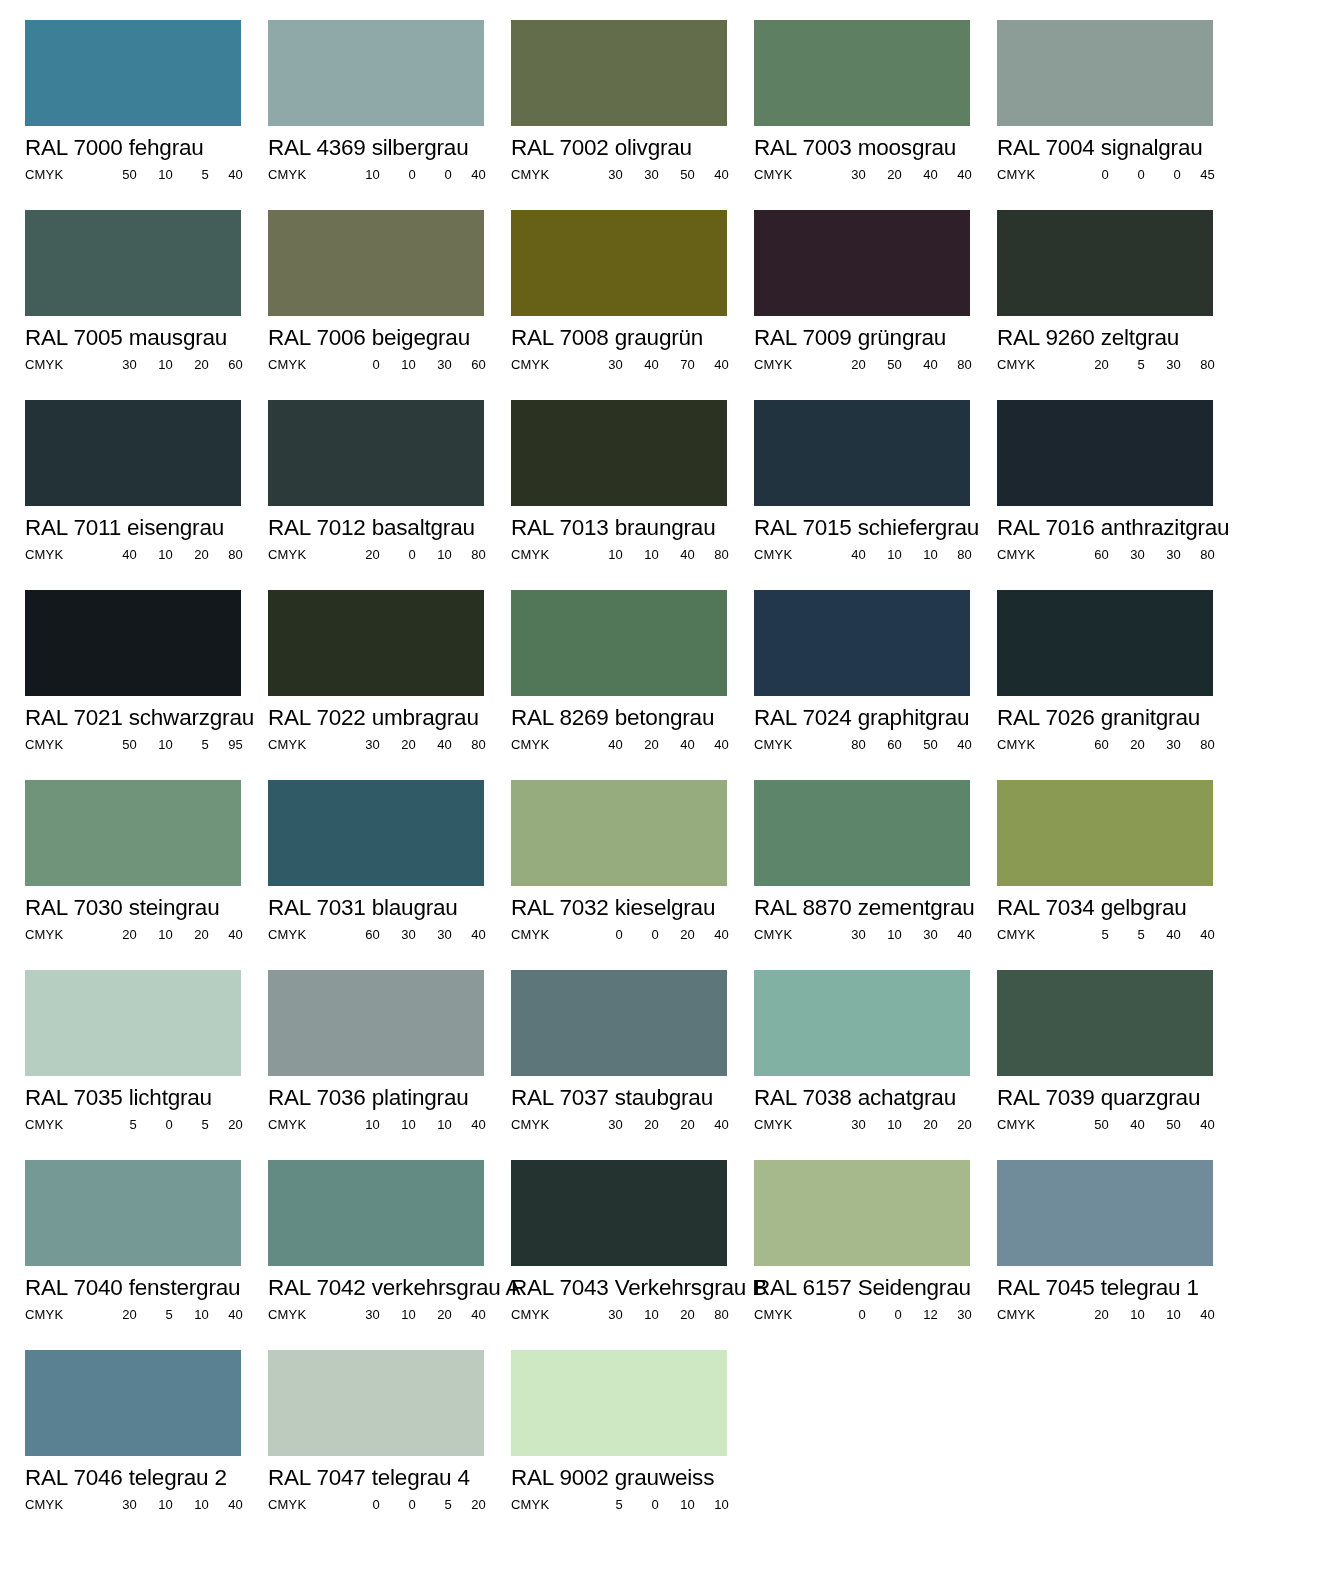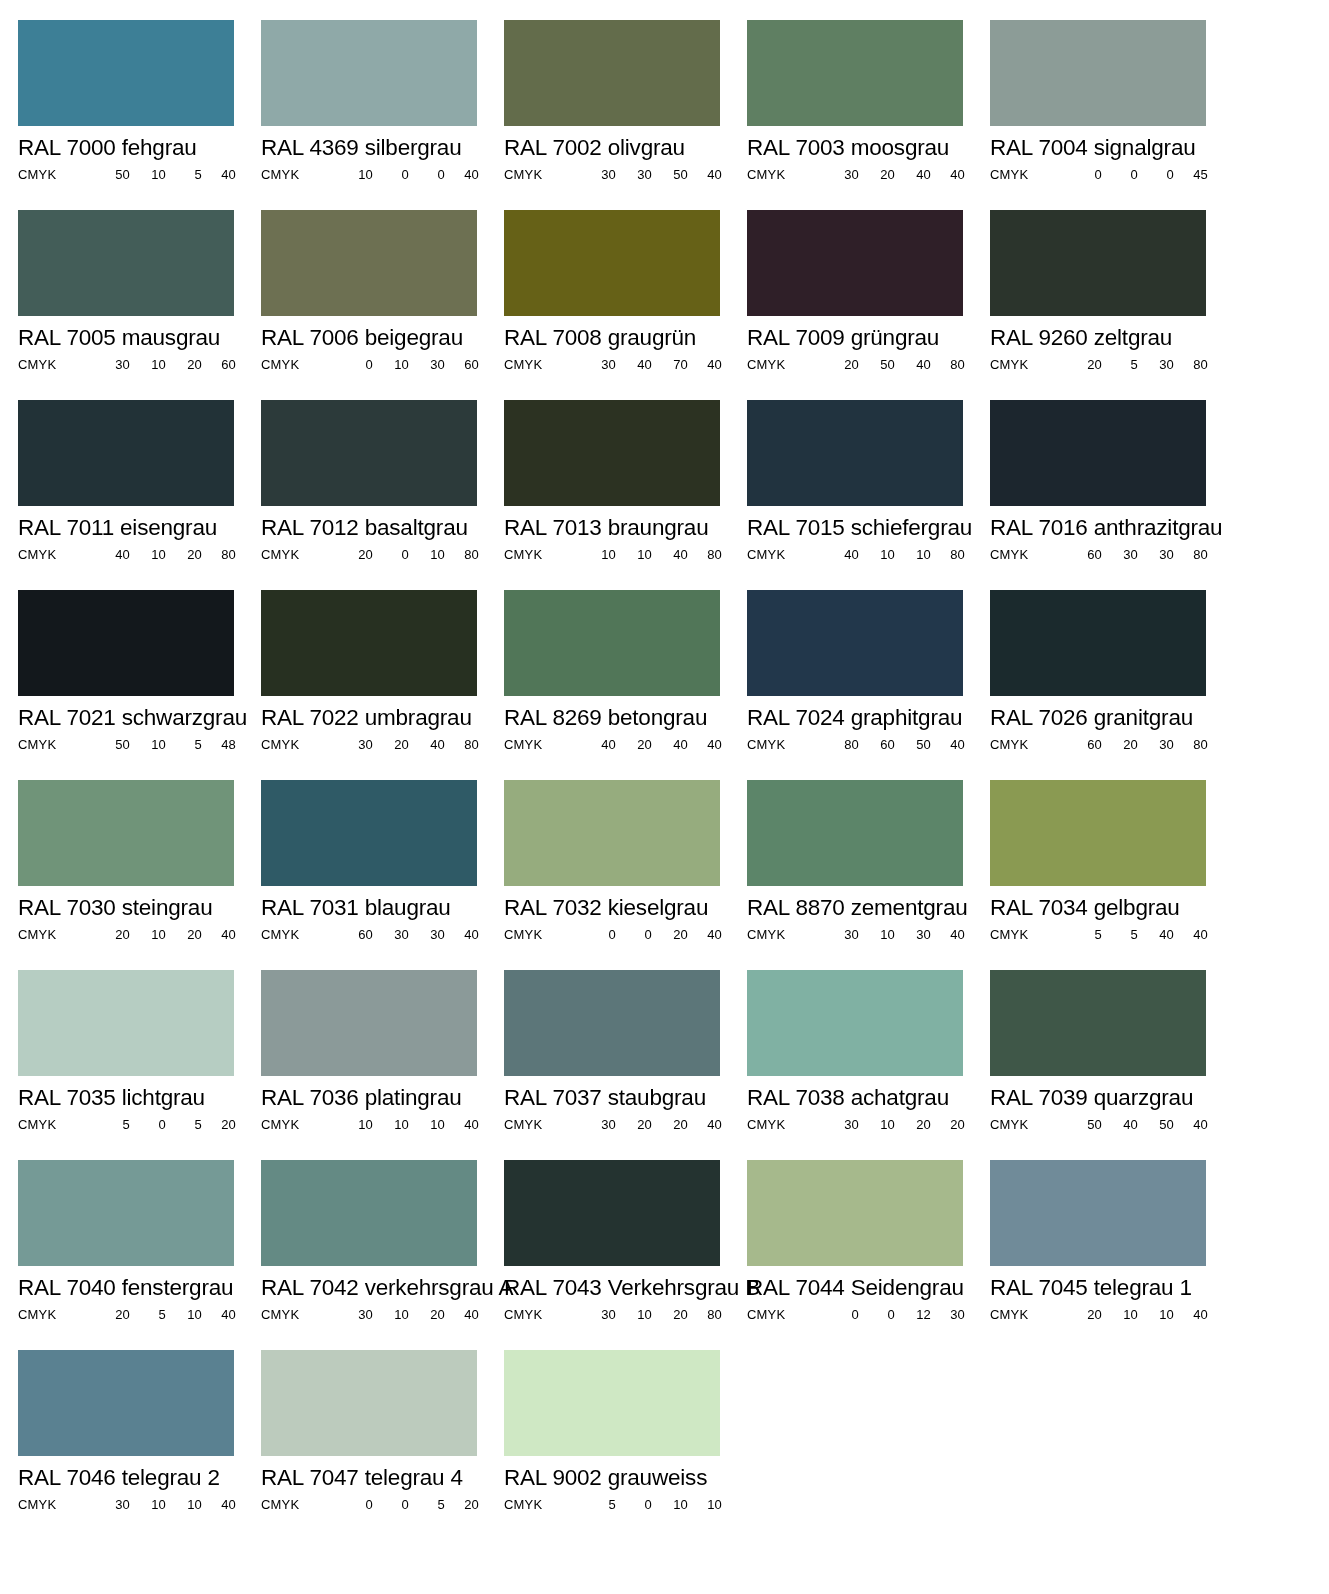"RAL 7000 fehgrau" .grid { padding-left: 18px -> 25px }
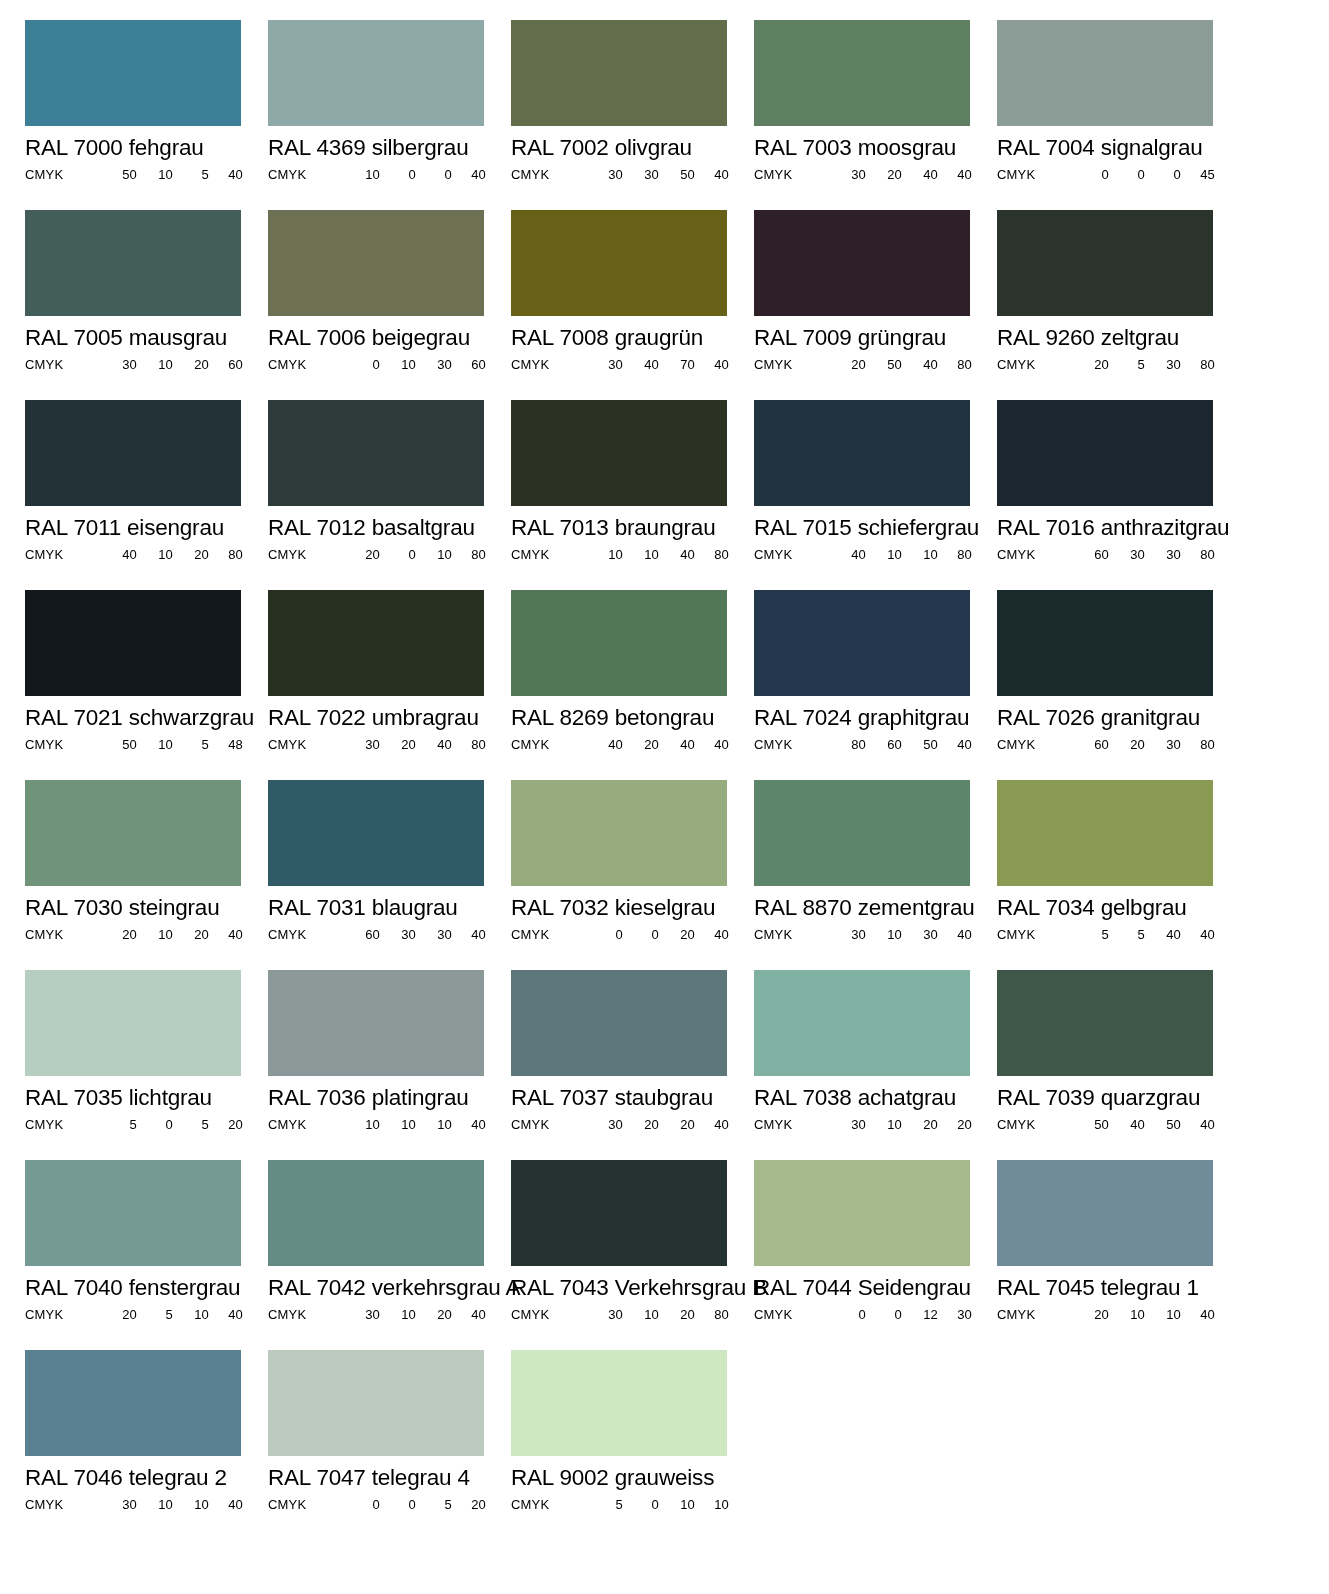"48" span.cmyk-val { text: 48 -> 95 }
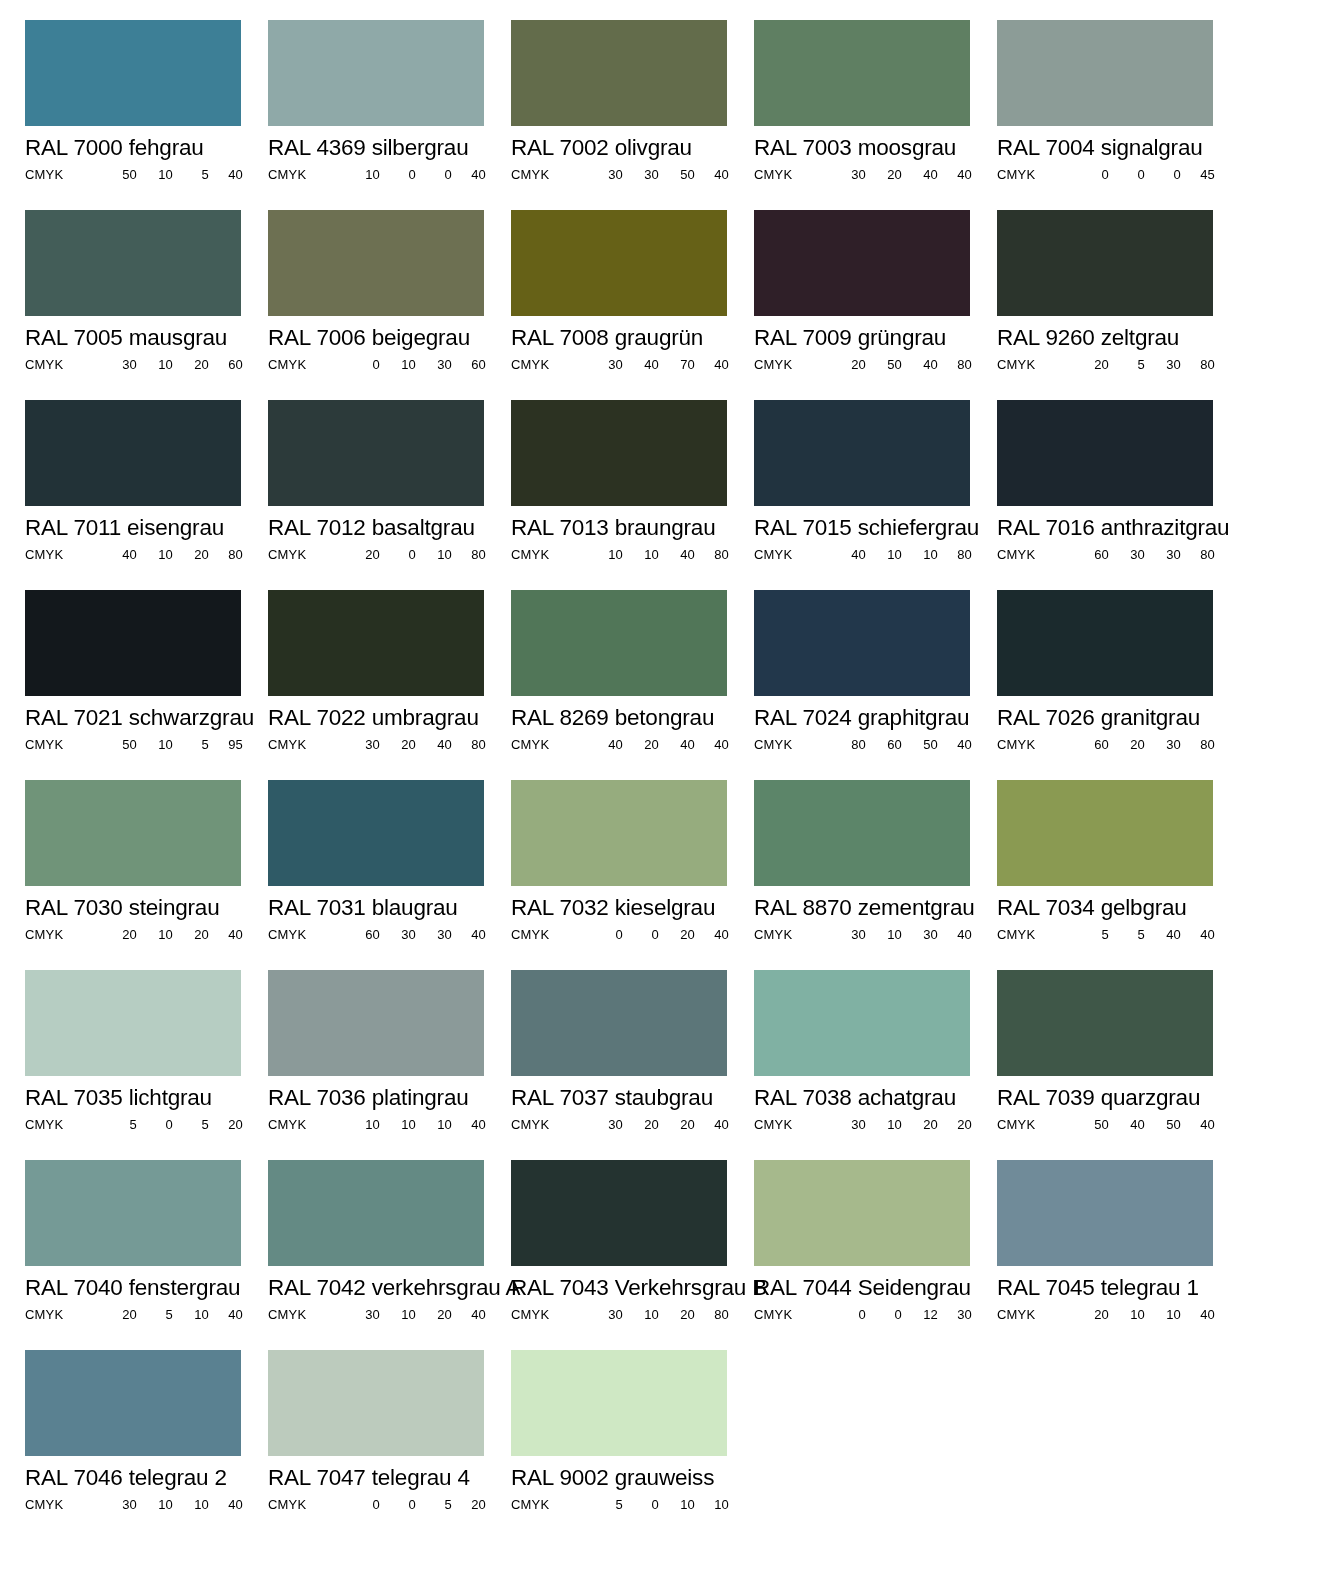"RAL 7044 Seidengrau" div.name { text: 7044 -> 6157 }
